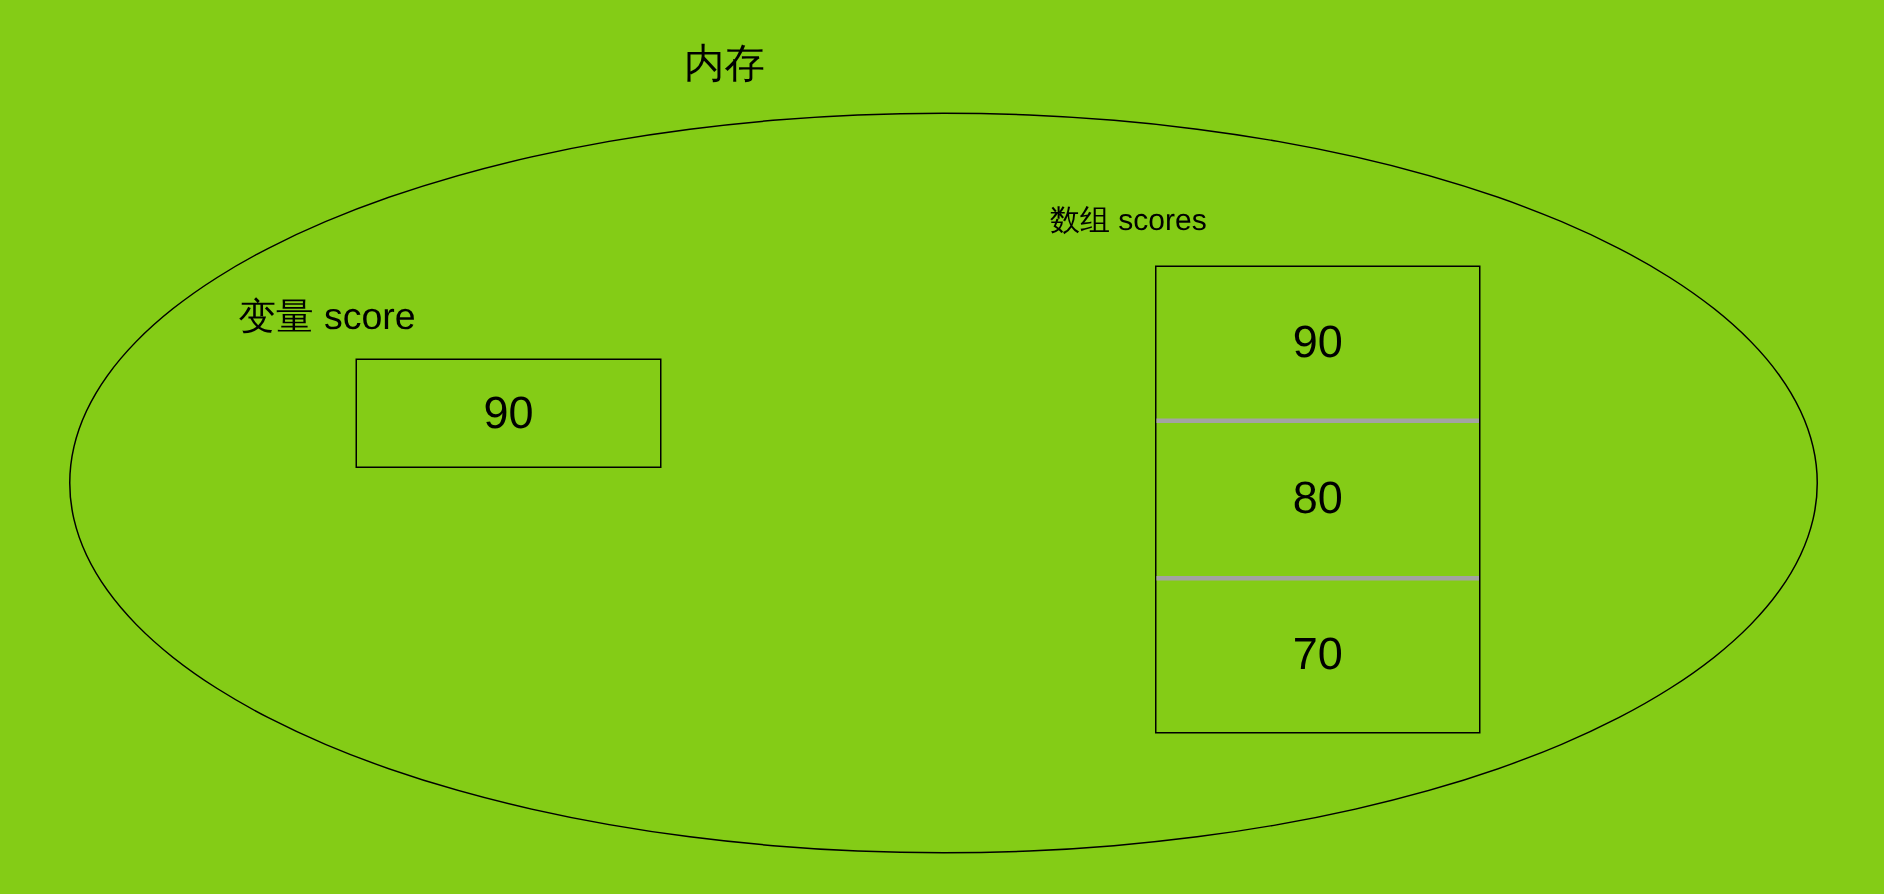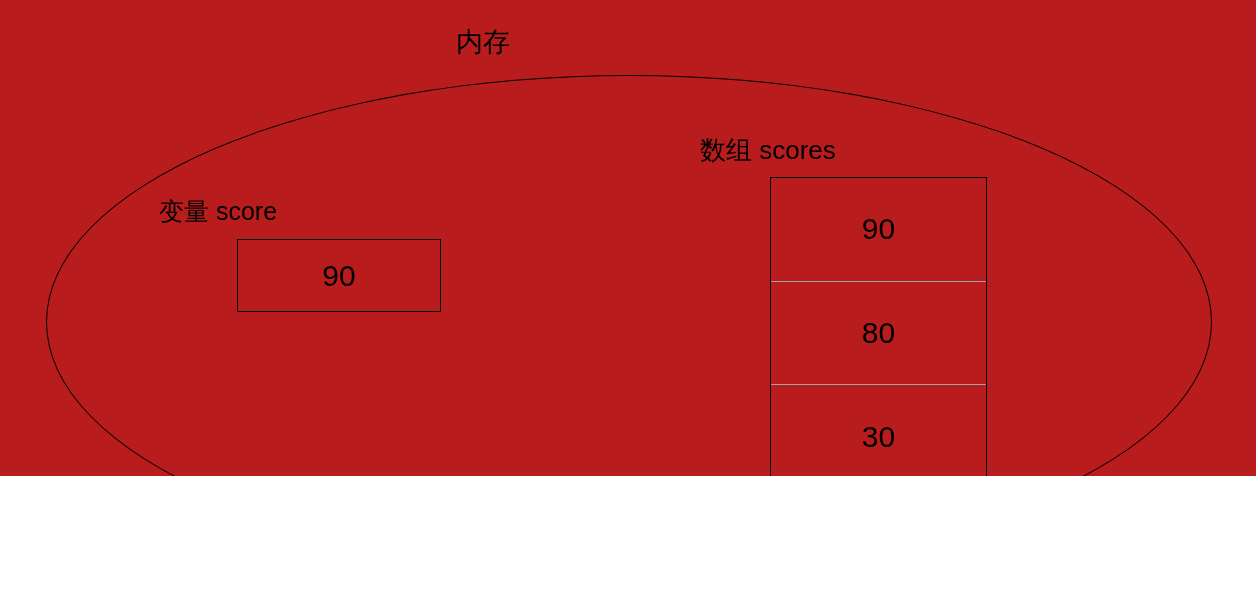"内存" .canvas { background: #b91c1c -> #84cc16; height: 476px -> 596px }
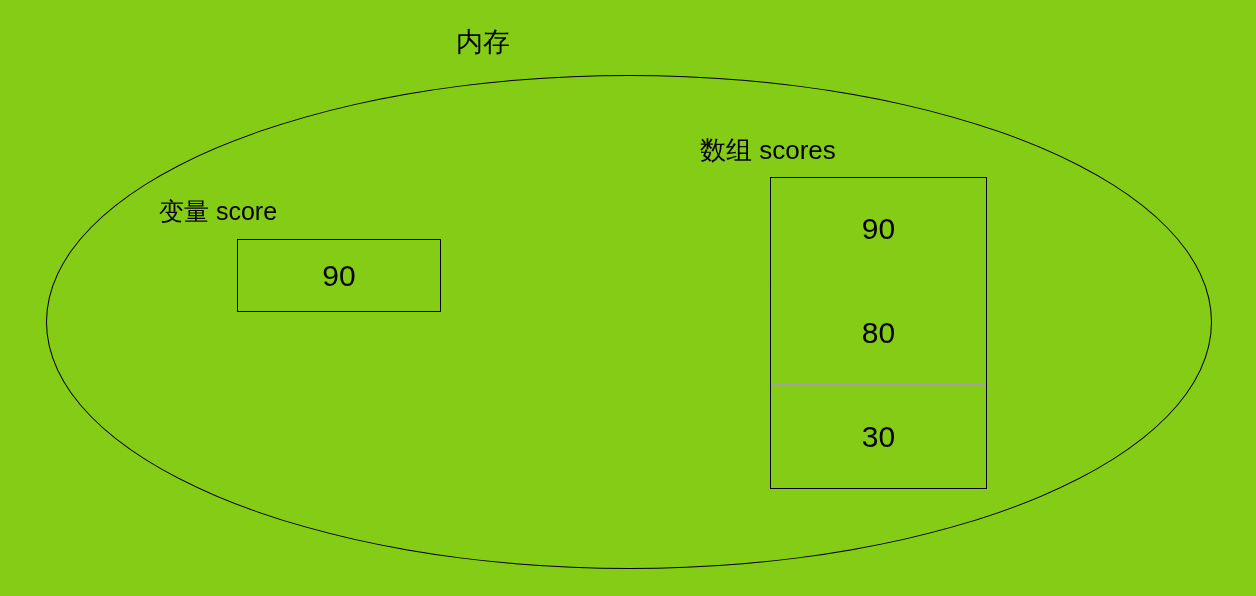"数组 scores" .array-label { font-size: 26px -> 20px }
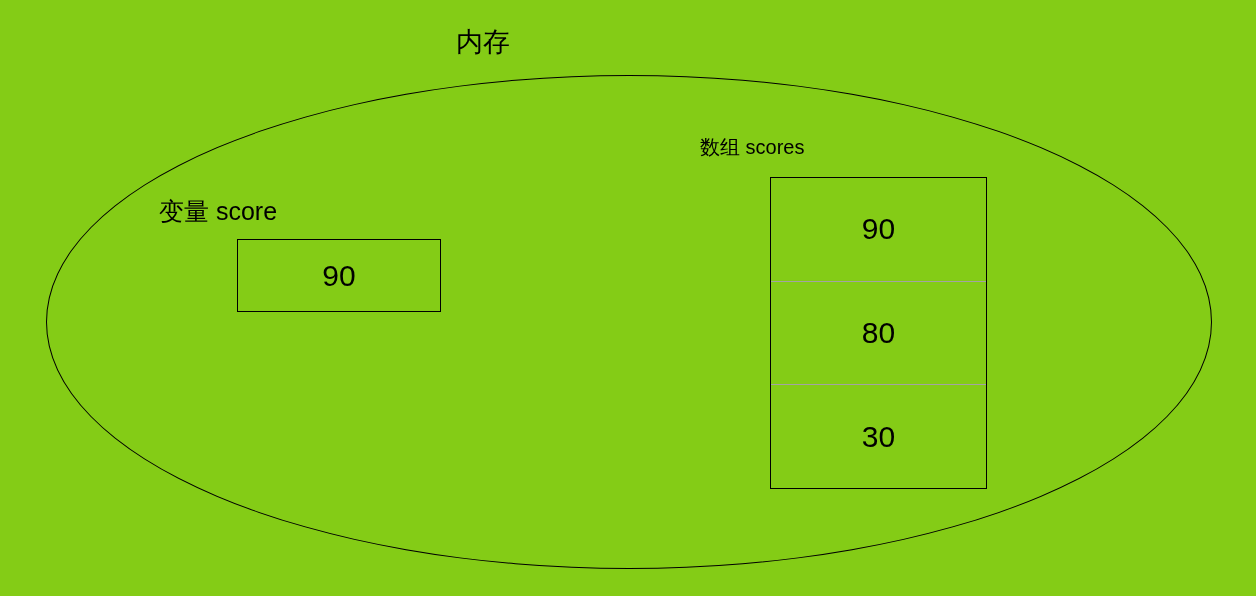"80" .array-cell { border-top: 1px solid #a3a3a3 -> 3px solid #a3a3a3 }
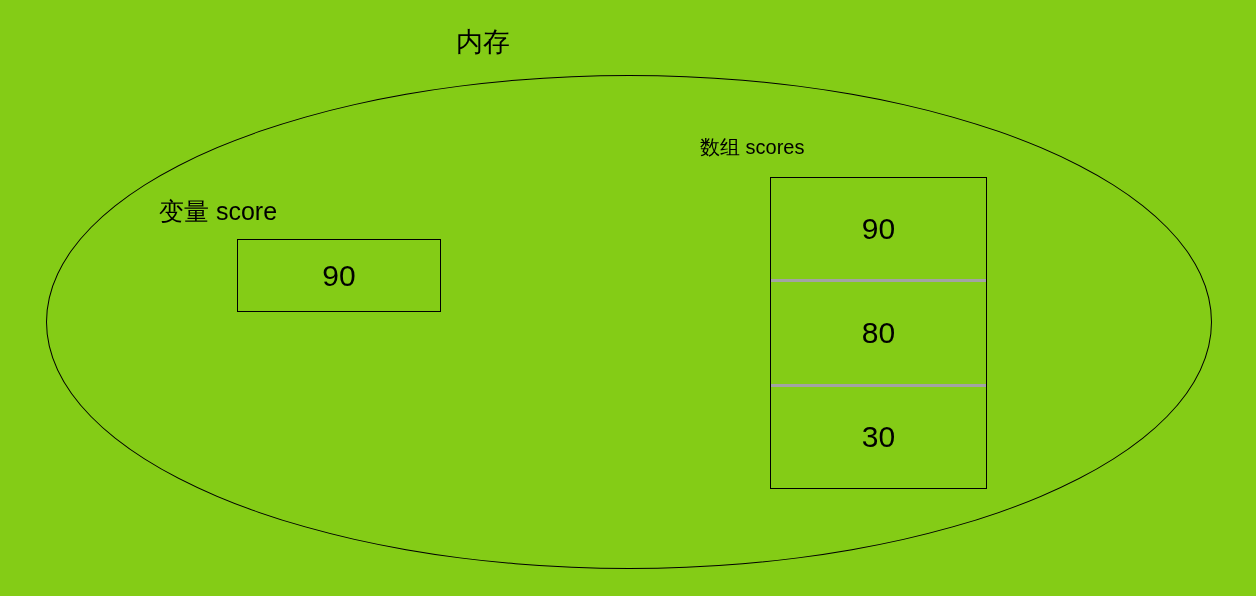"30" span { text: 30 -> 70 }
